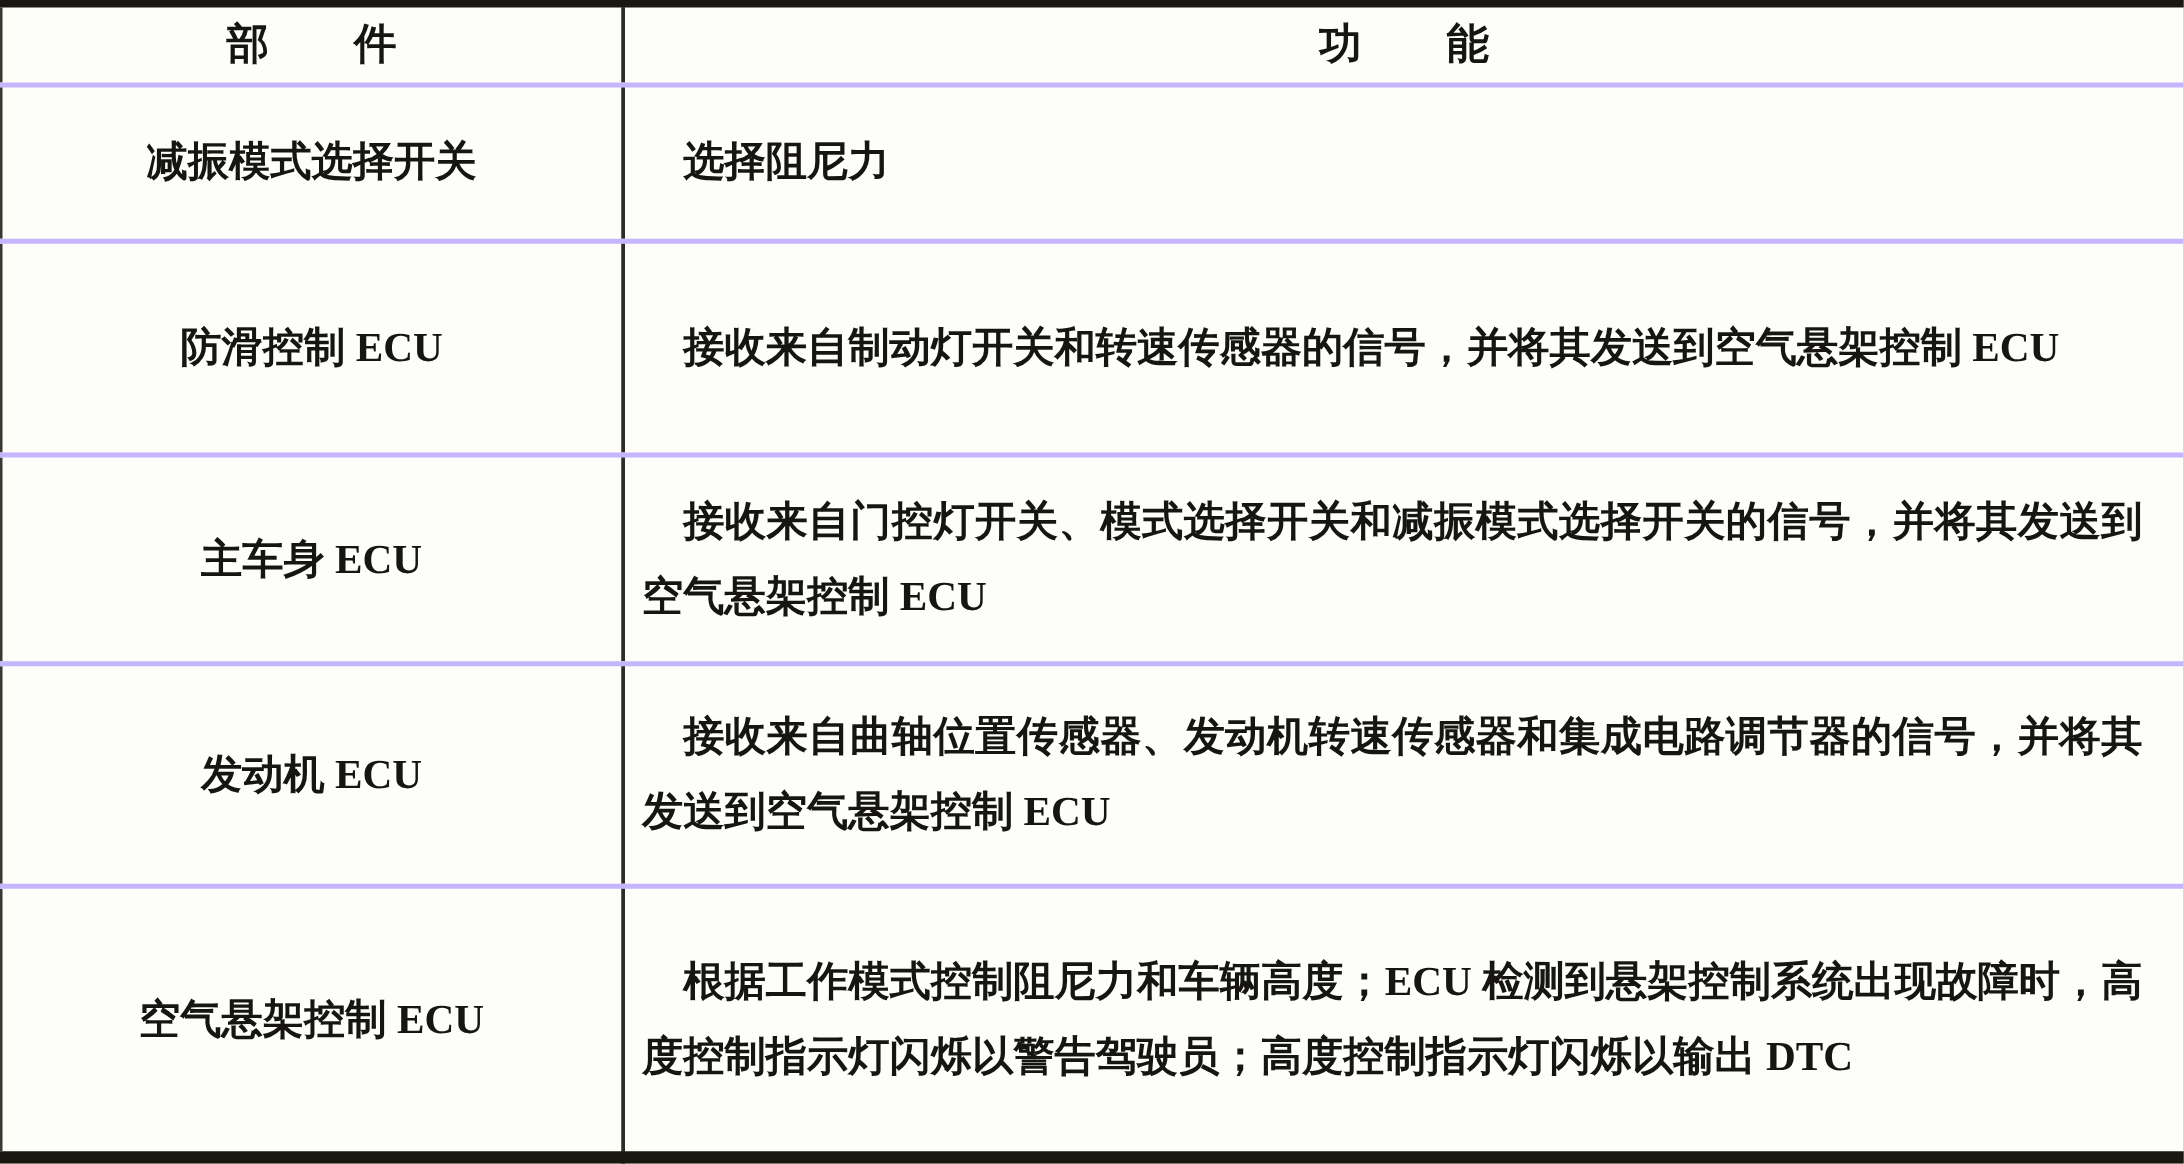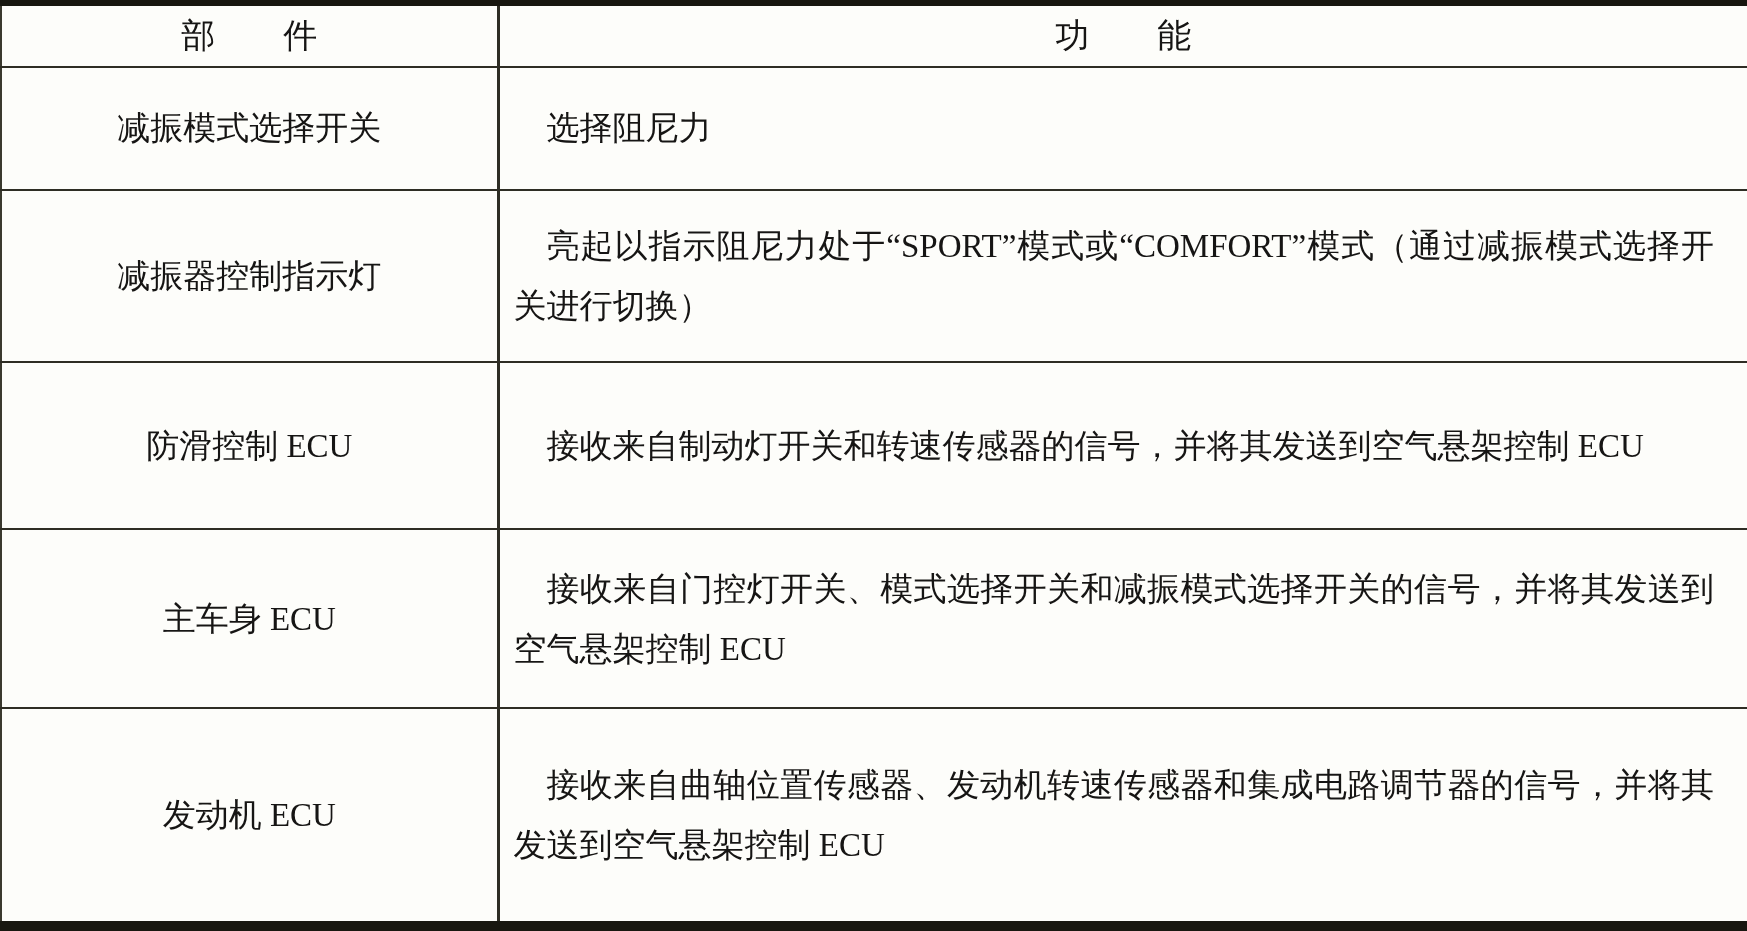"部 件" th, td { border-top: 2px solid #c4b5fd -> 4px solid #c4b5fd; font-weight: normal -> bold }
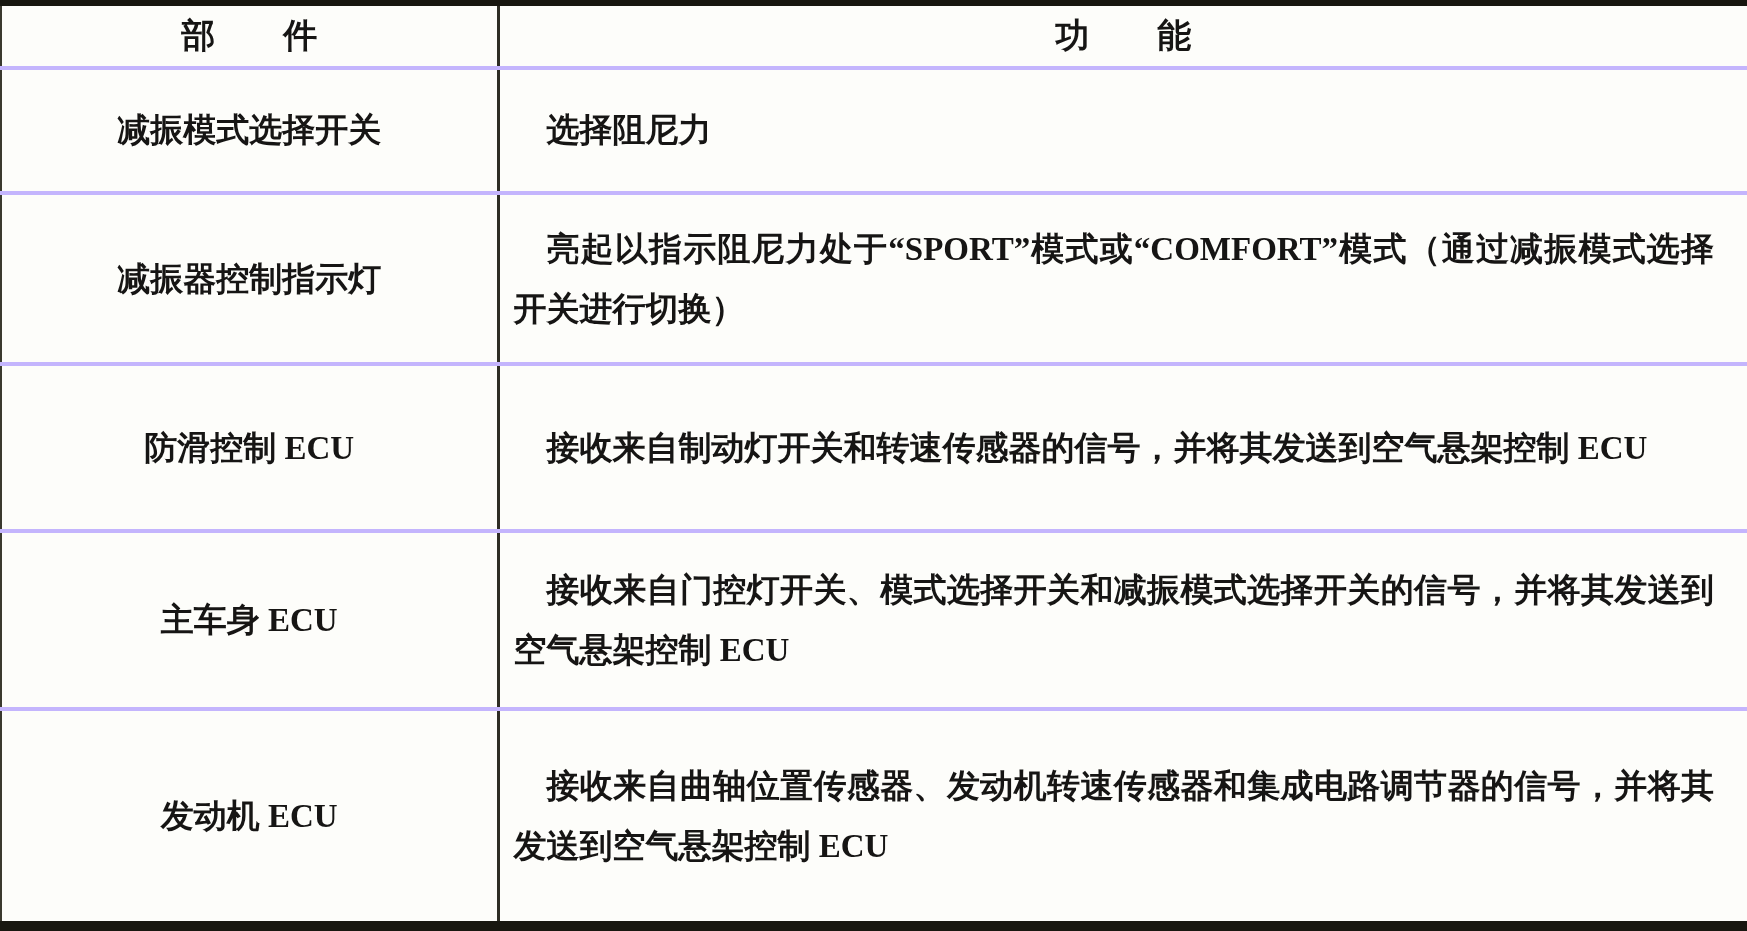"减振器控制指示灯" tr { html: <tr> <td> <div>减振器控制指示灯</div> </td> <td> <p>亮起以指示阻尼力处于“SPORT”模式或“COMFORT”模式（通过减振模式选择开关进行切换）</p> </td> </tr> -> none }
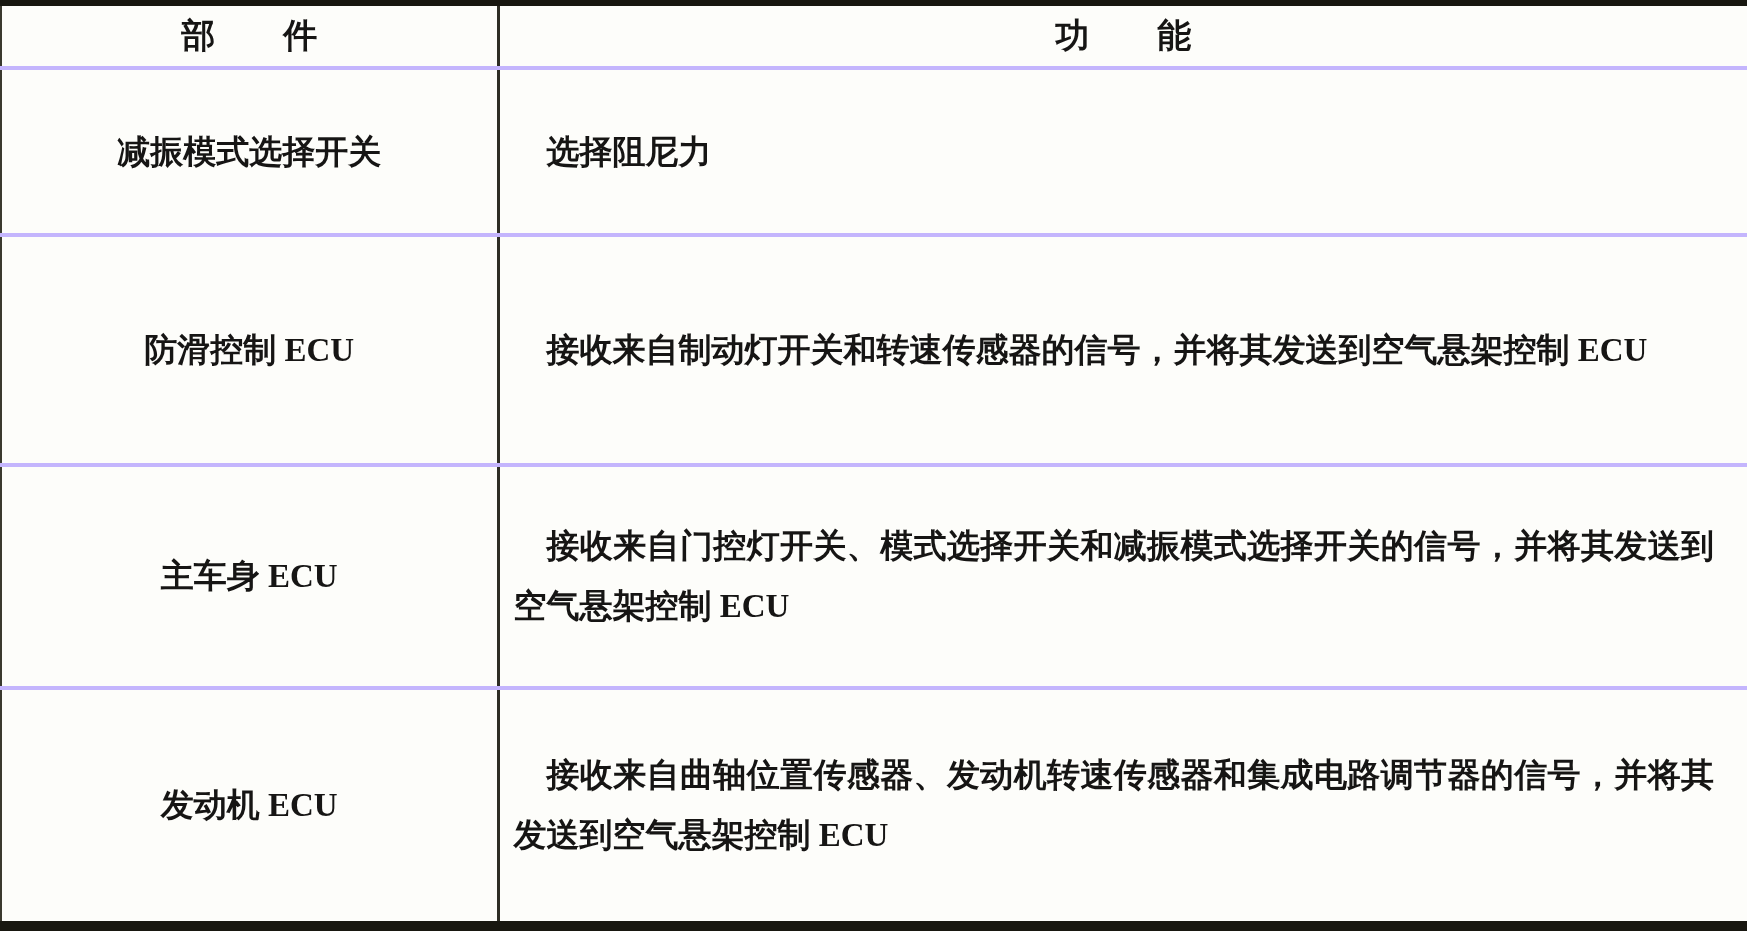"空气悬架控制 ECU" tr { html: none -> <tr> <td> <div>空气悬架控制 ECU</div> </td> <td> <p>根据工作模式控制阻尼力和车辆高度；ECU 检测到悬架控制系统出现故障时，高度控制指示灯闪烁以警告驾驶员；高度控制指示灯闪烁以输出 DTC</p> </td> </tr> }
